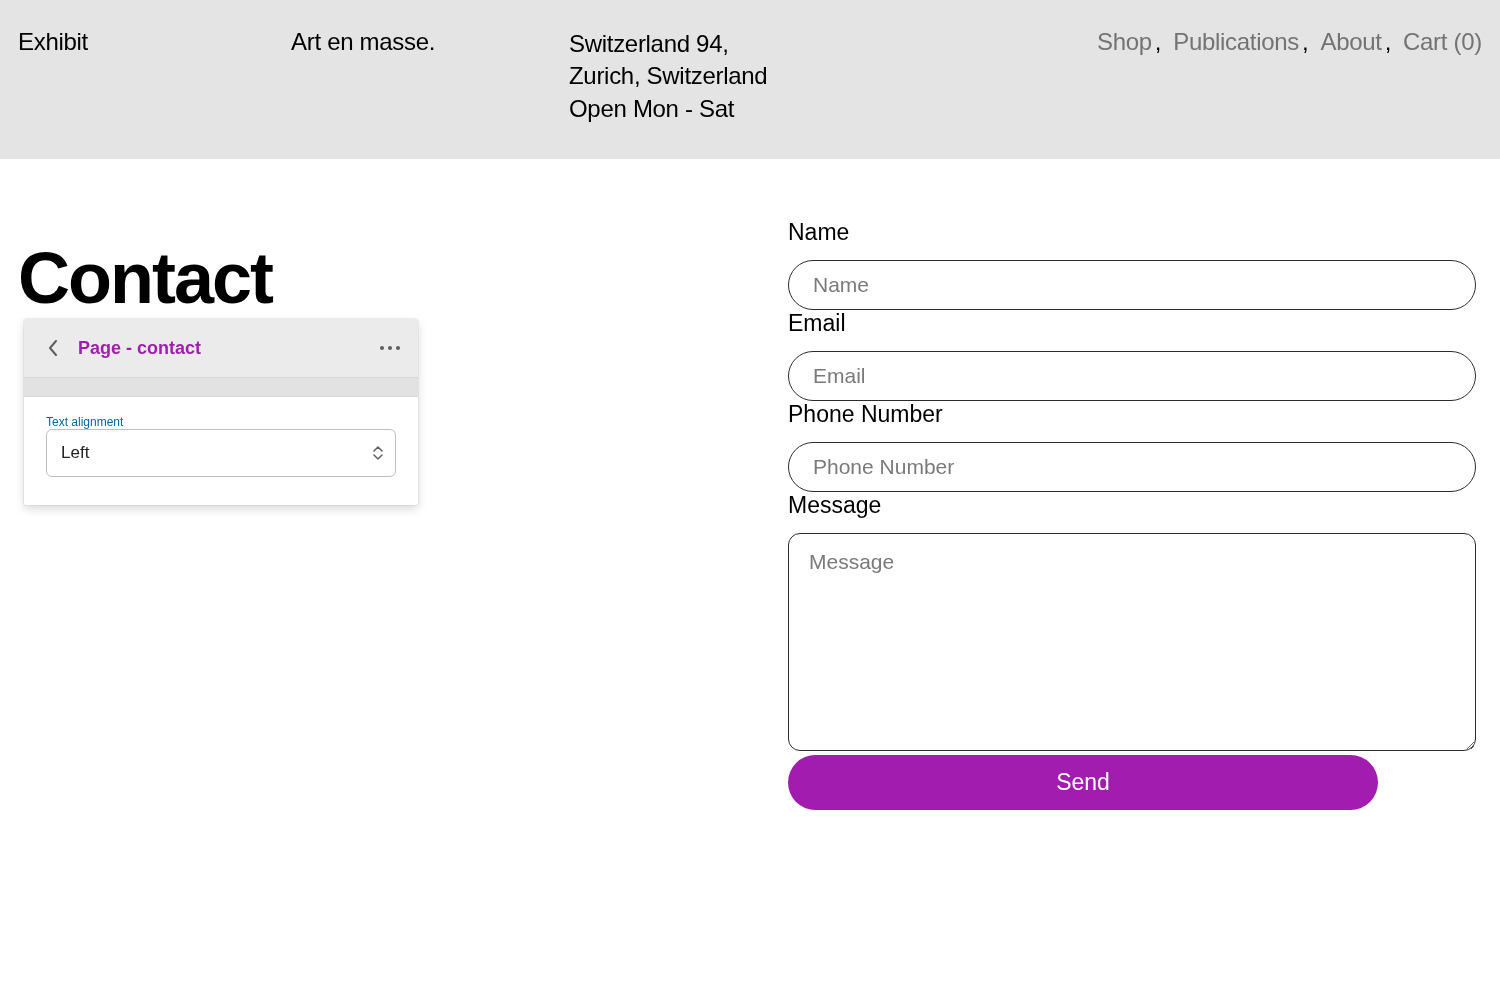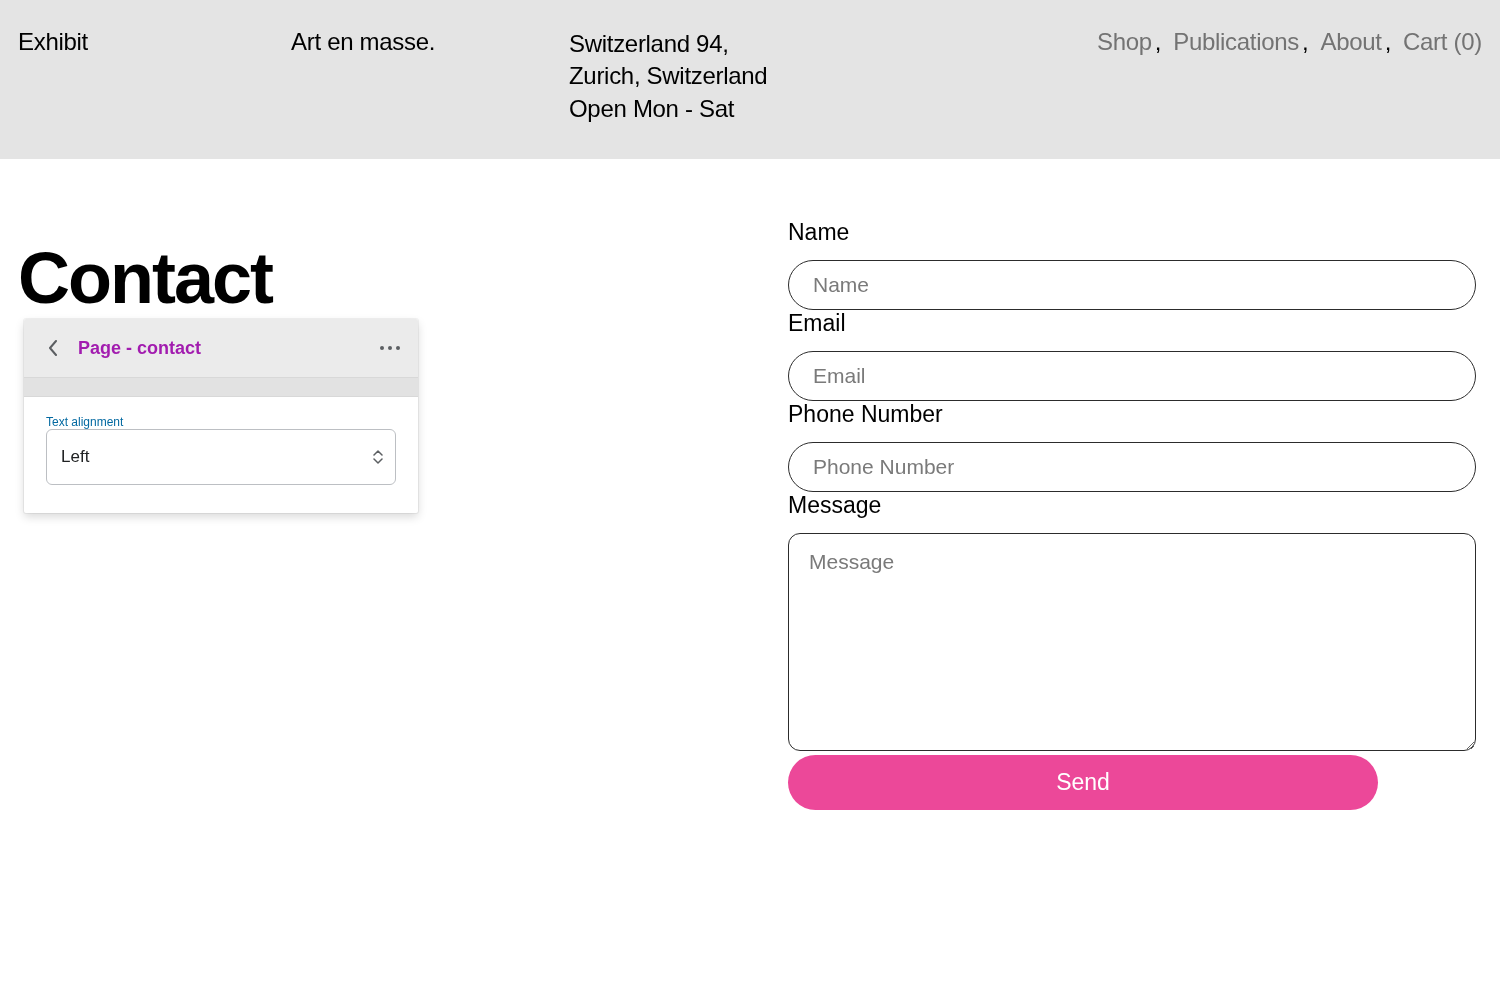"Left" .select-wrap { height: 56px -> 48px }
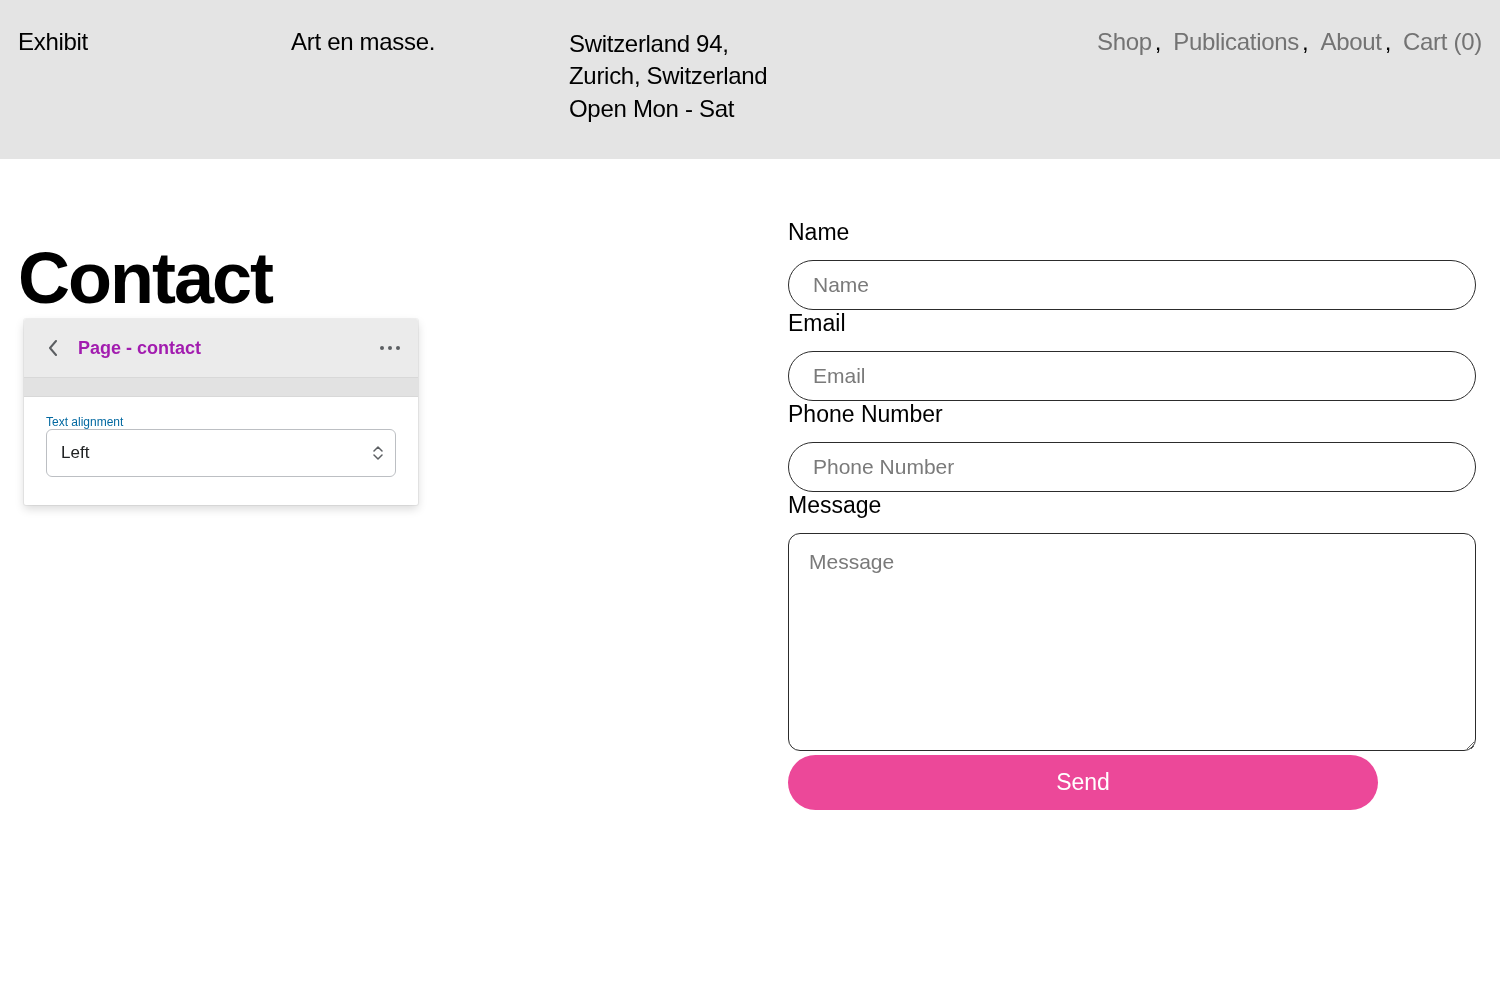"Send" .send-btn { background: #ec4899 -> #a21caf }
